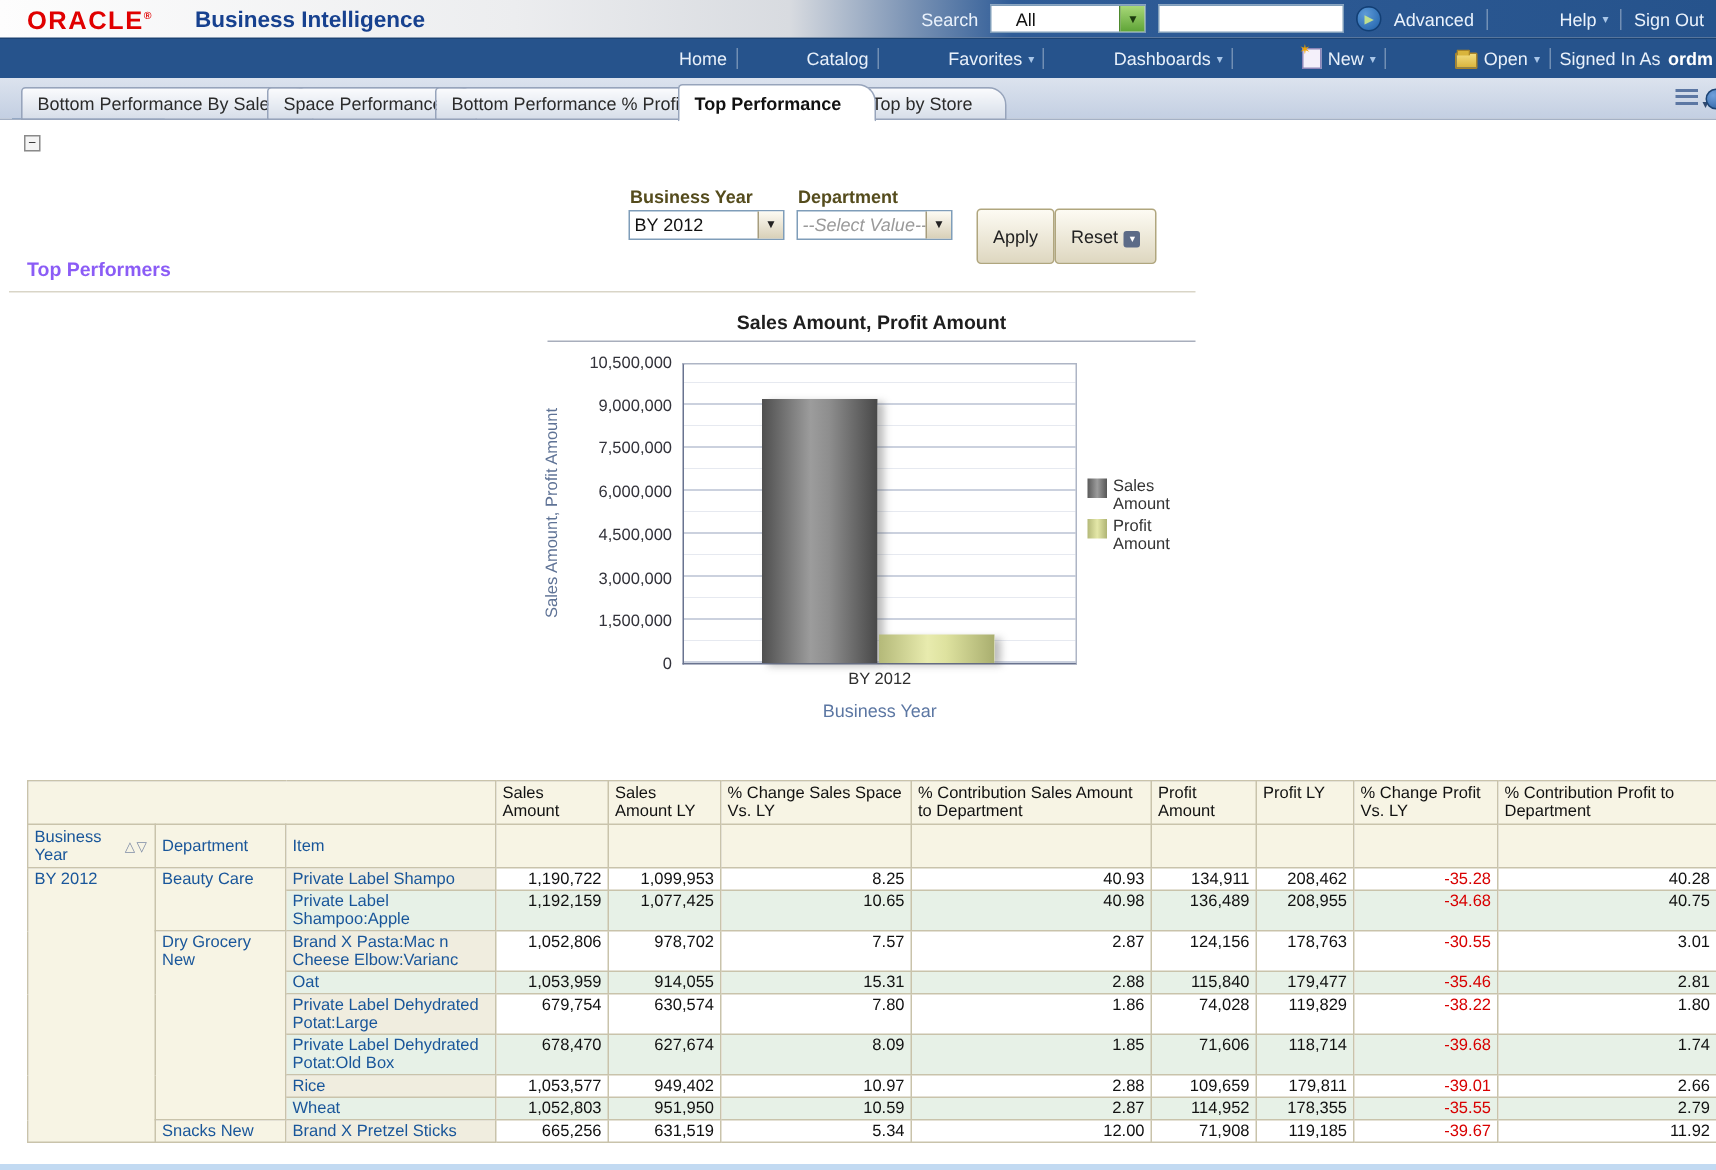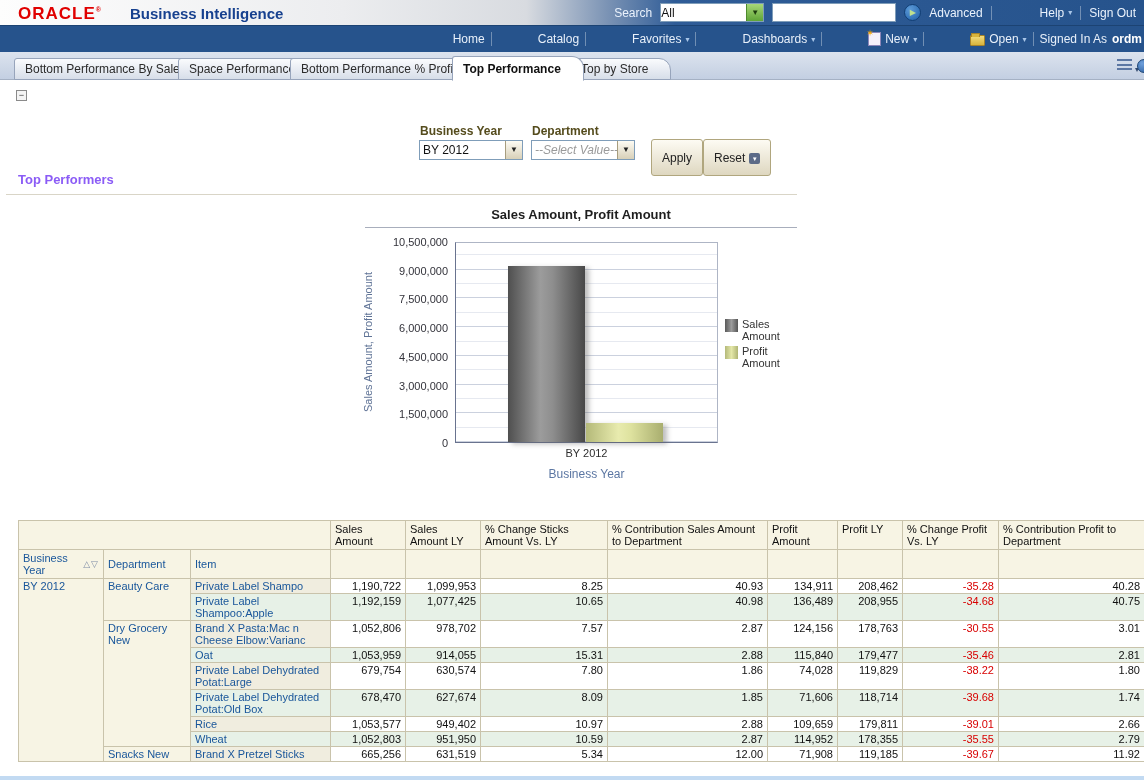"All" .srch-select .val { padding: 0 0 -> 0 16px }
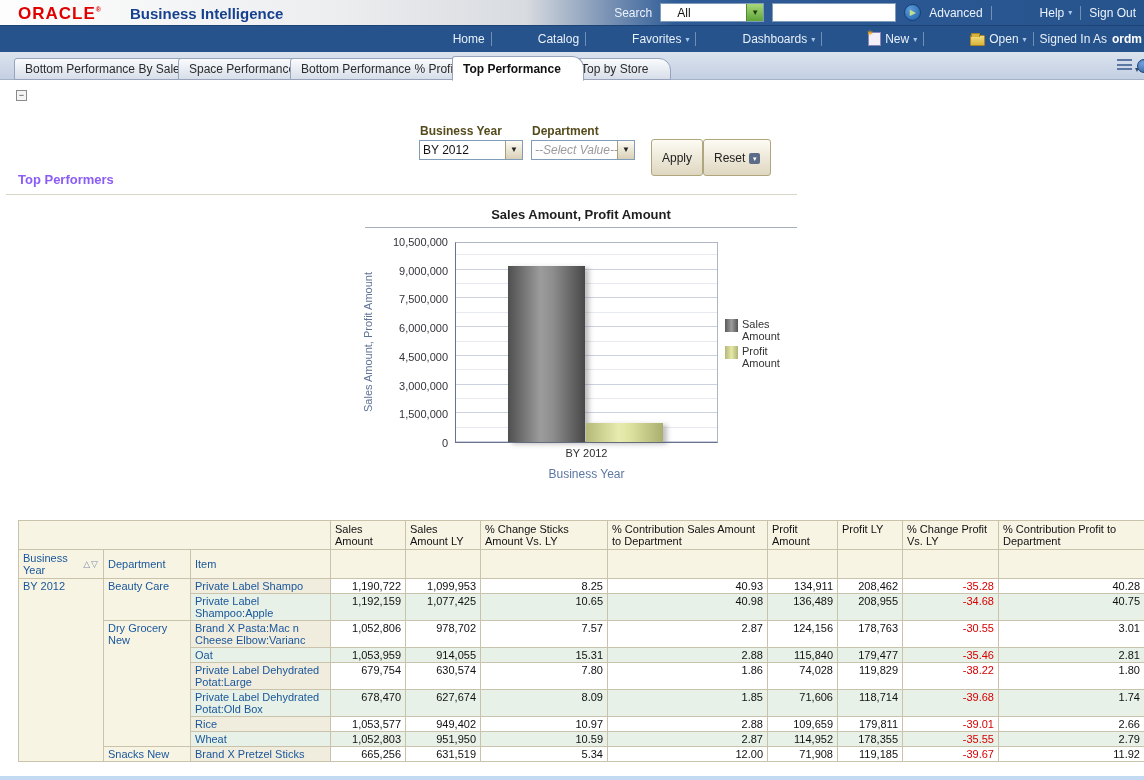"% Change Sticks Amount Vs." th { text: Sticks Amount -> Sales Space }
